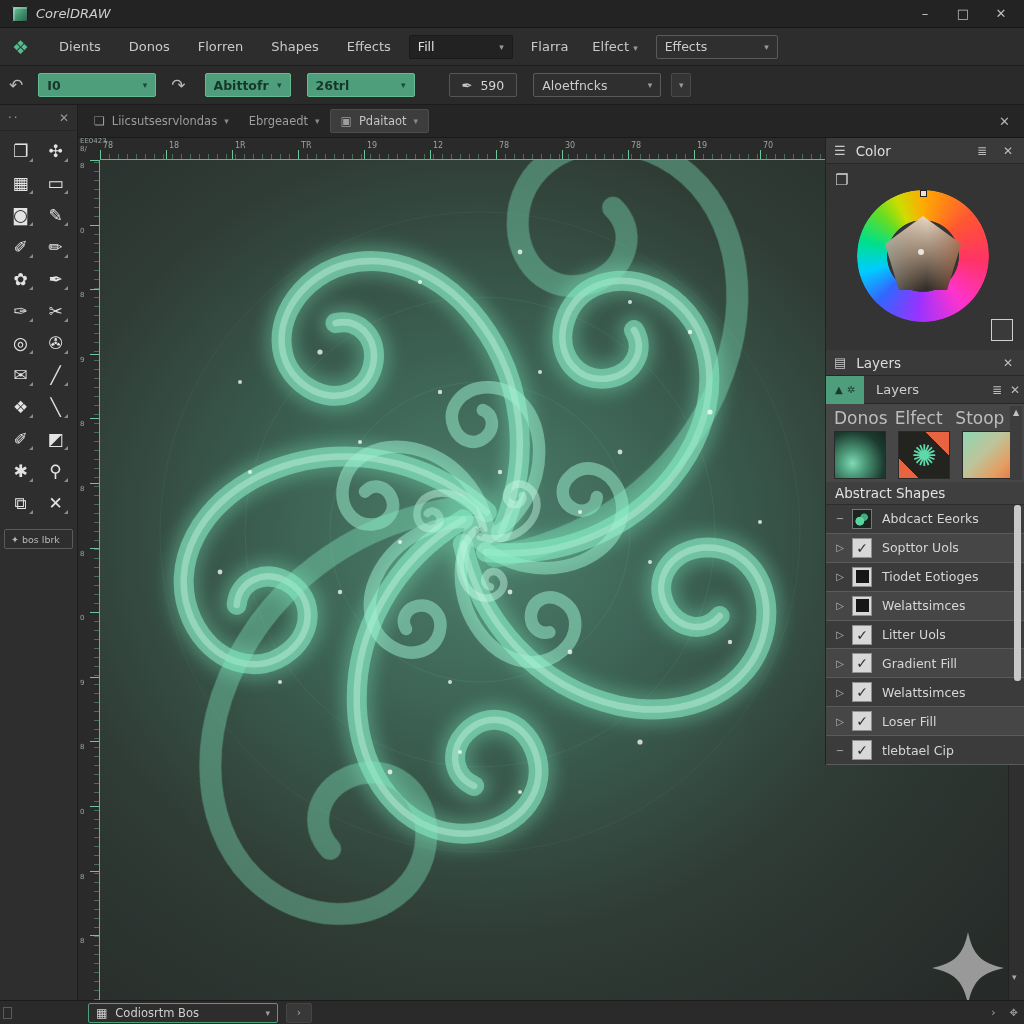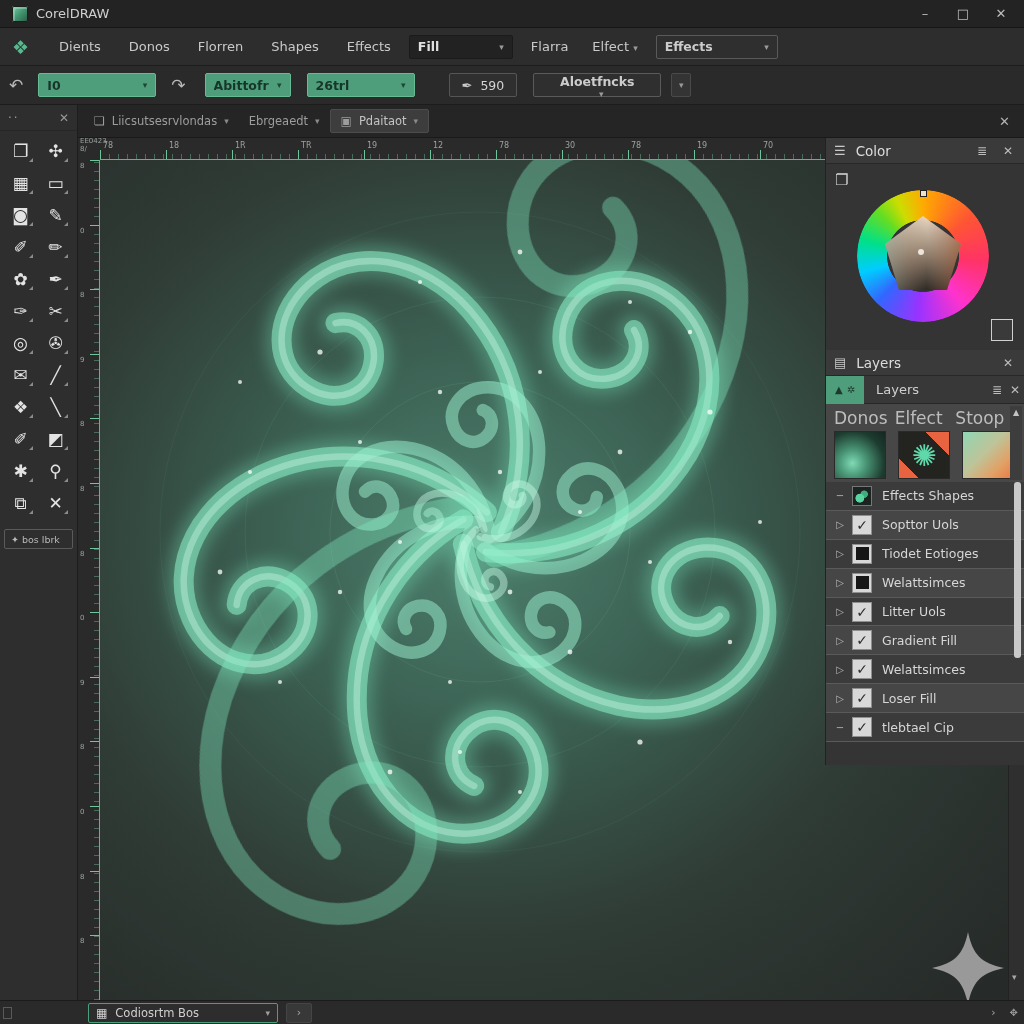"CorelDRAW" .titlebar { font-style: none -> italic }
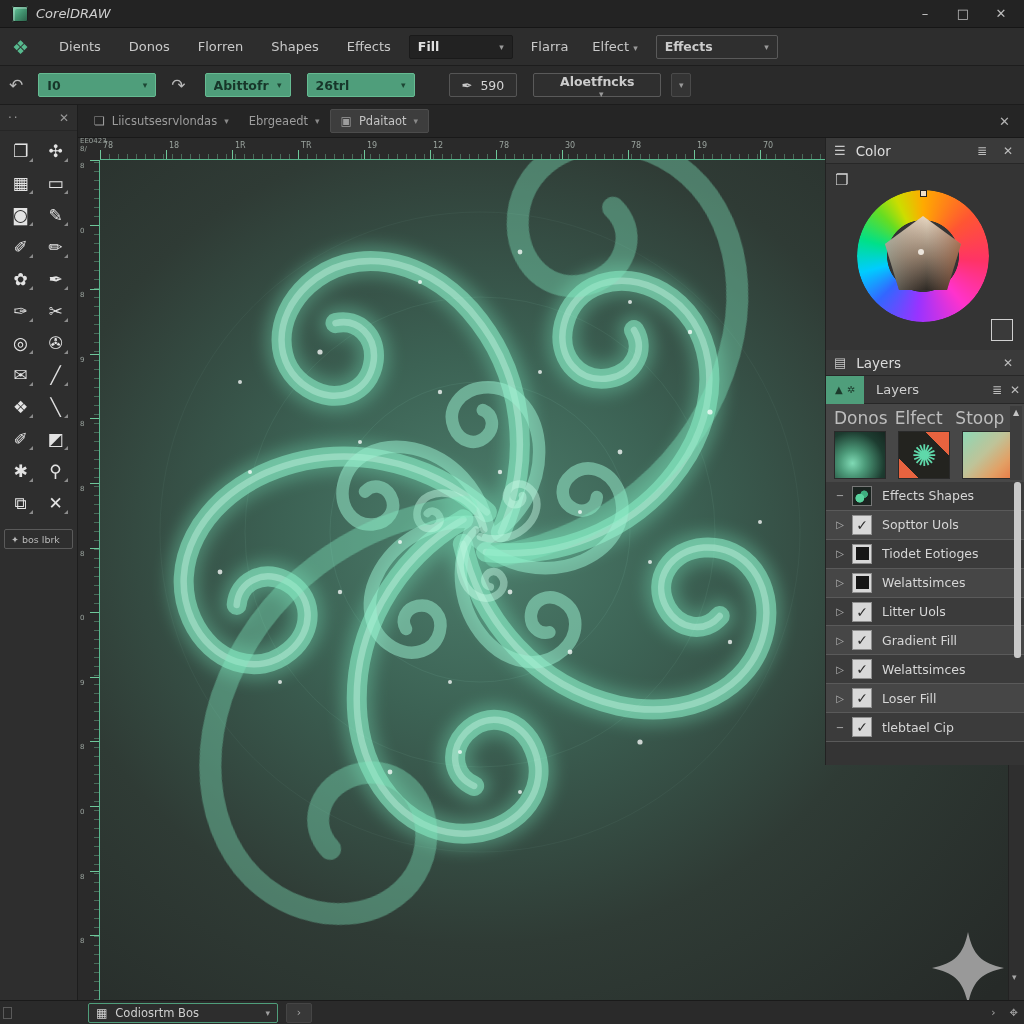"Fill" .combo { font-weight: bold -> none }
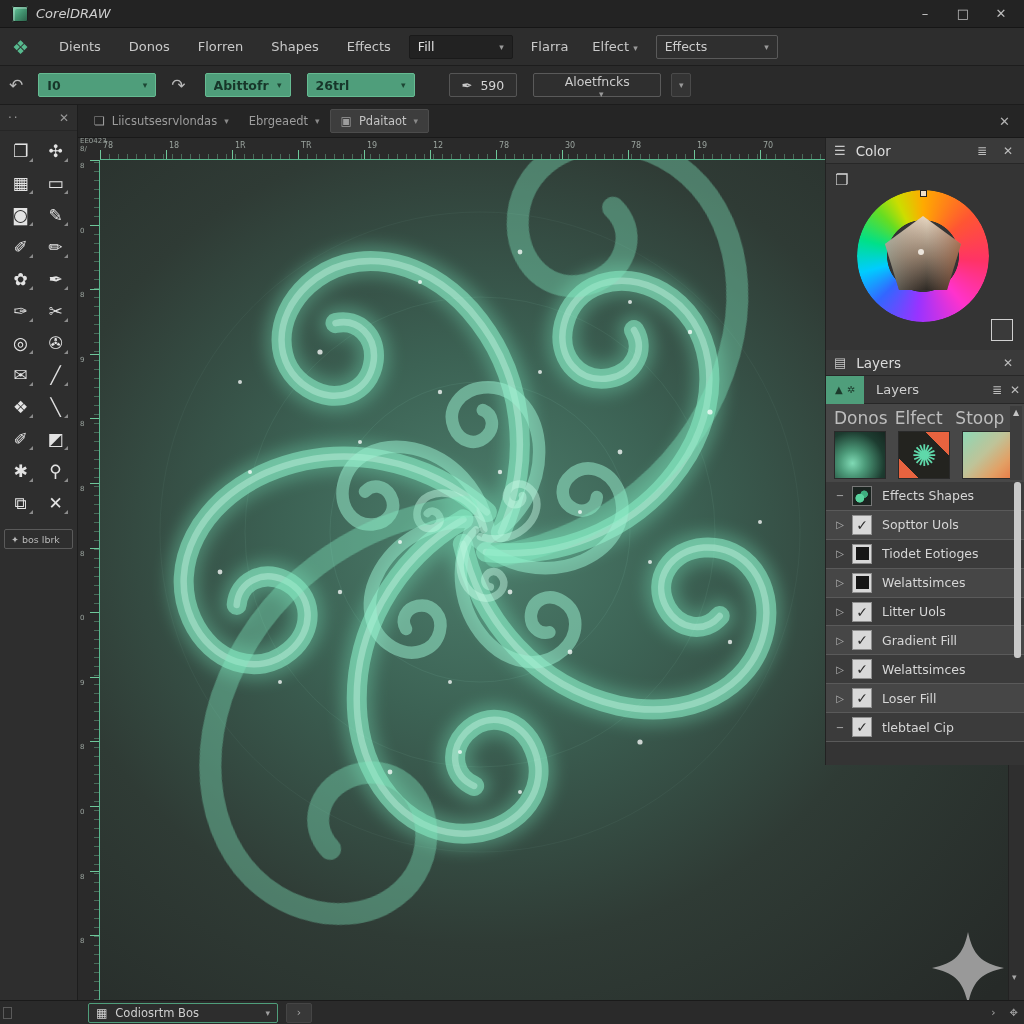"Aloetfncks" span.combo { flex-direction: column -> none }
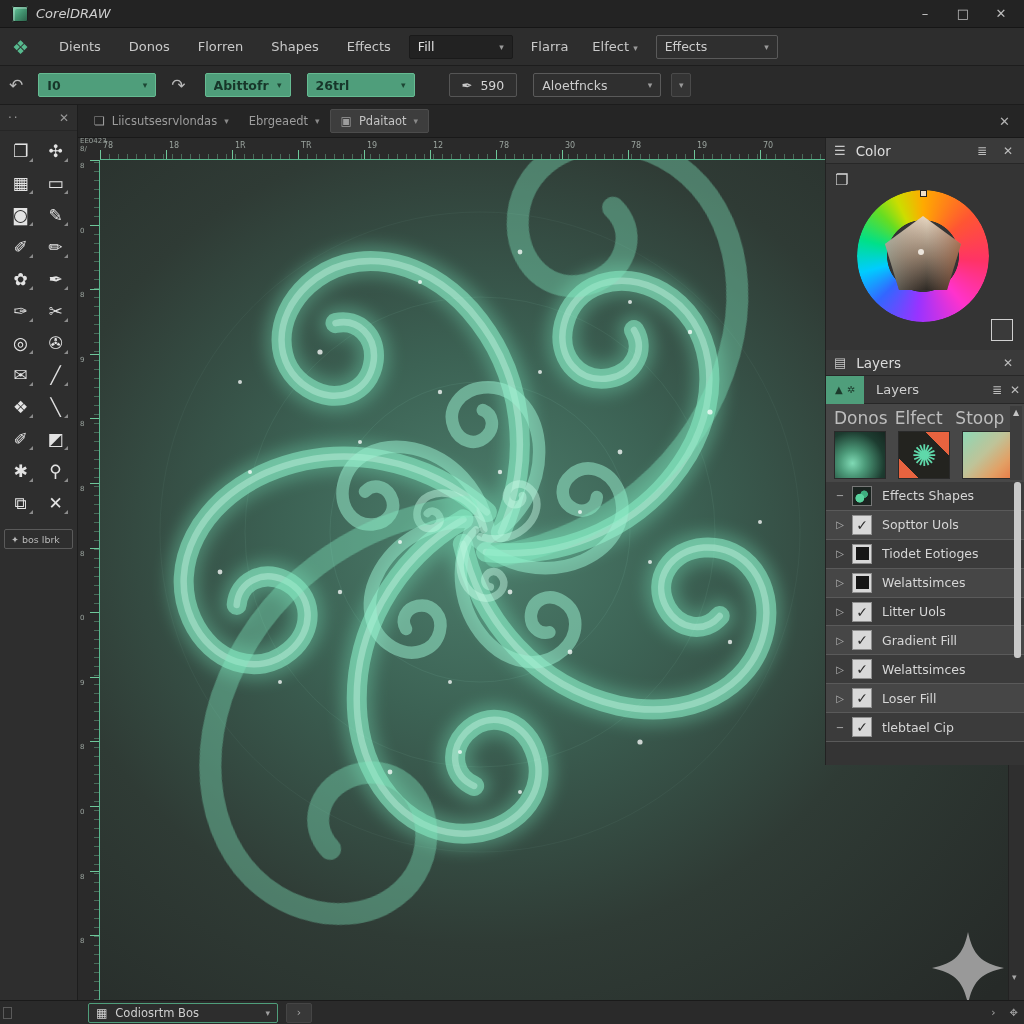"Abstract Shapes" div.group-title { html: none -> <div>Abstract Shapes</div> }
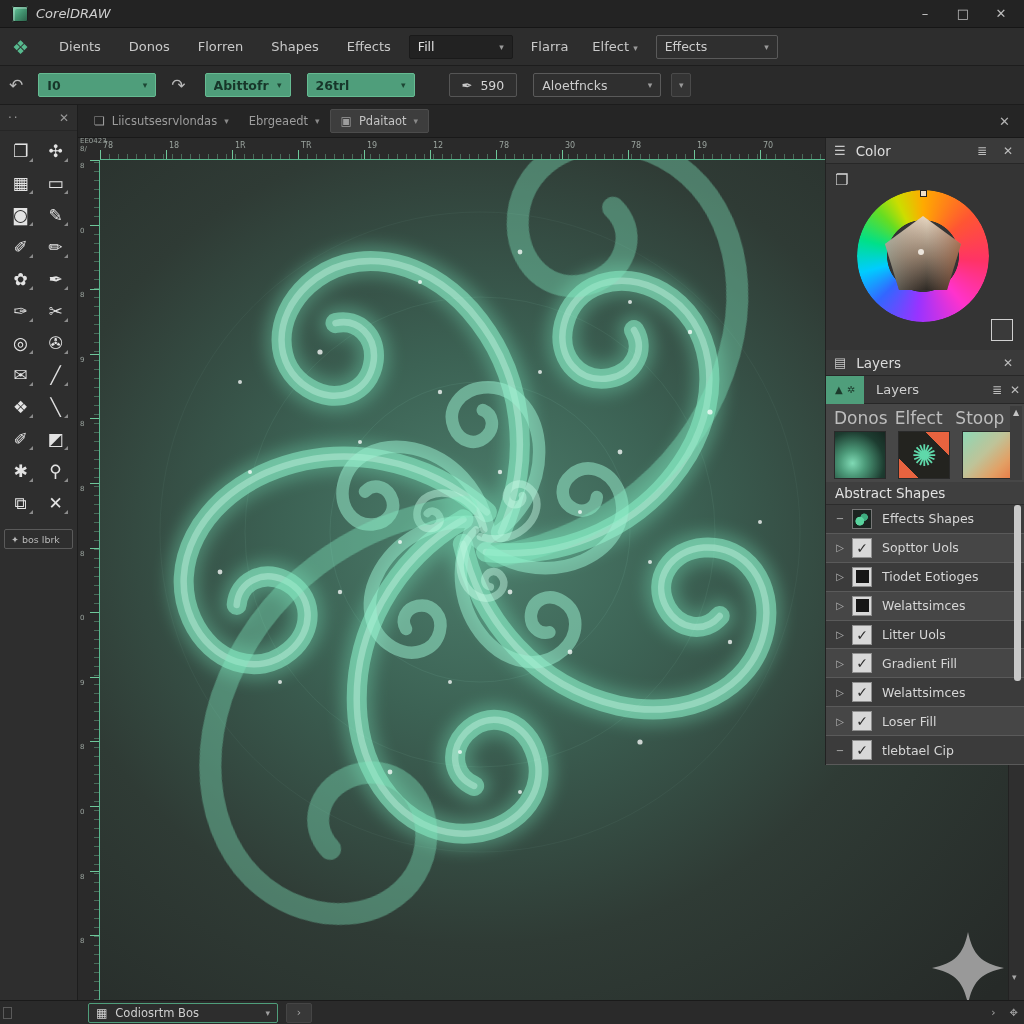"Effects Shapes" span.row-label { text: Effects Shapes -> Abdcact Eeorks }
